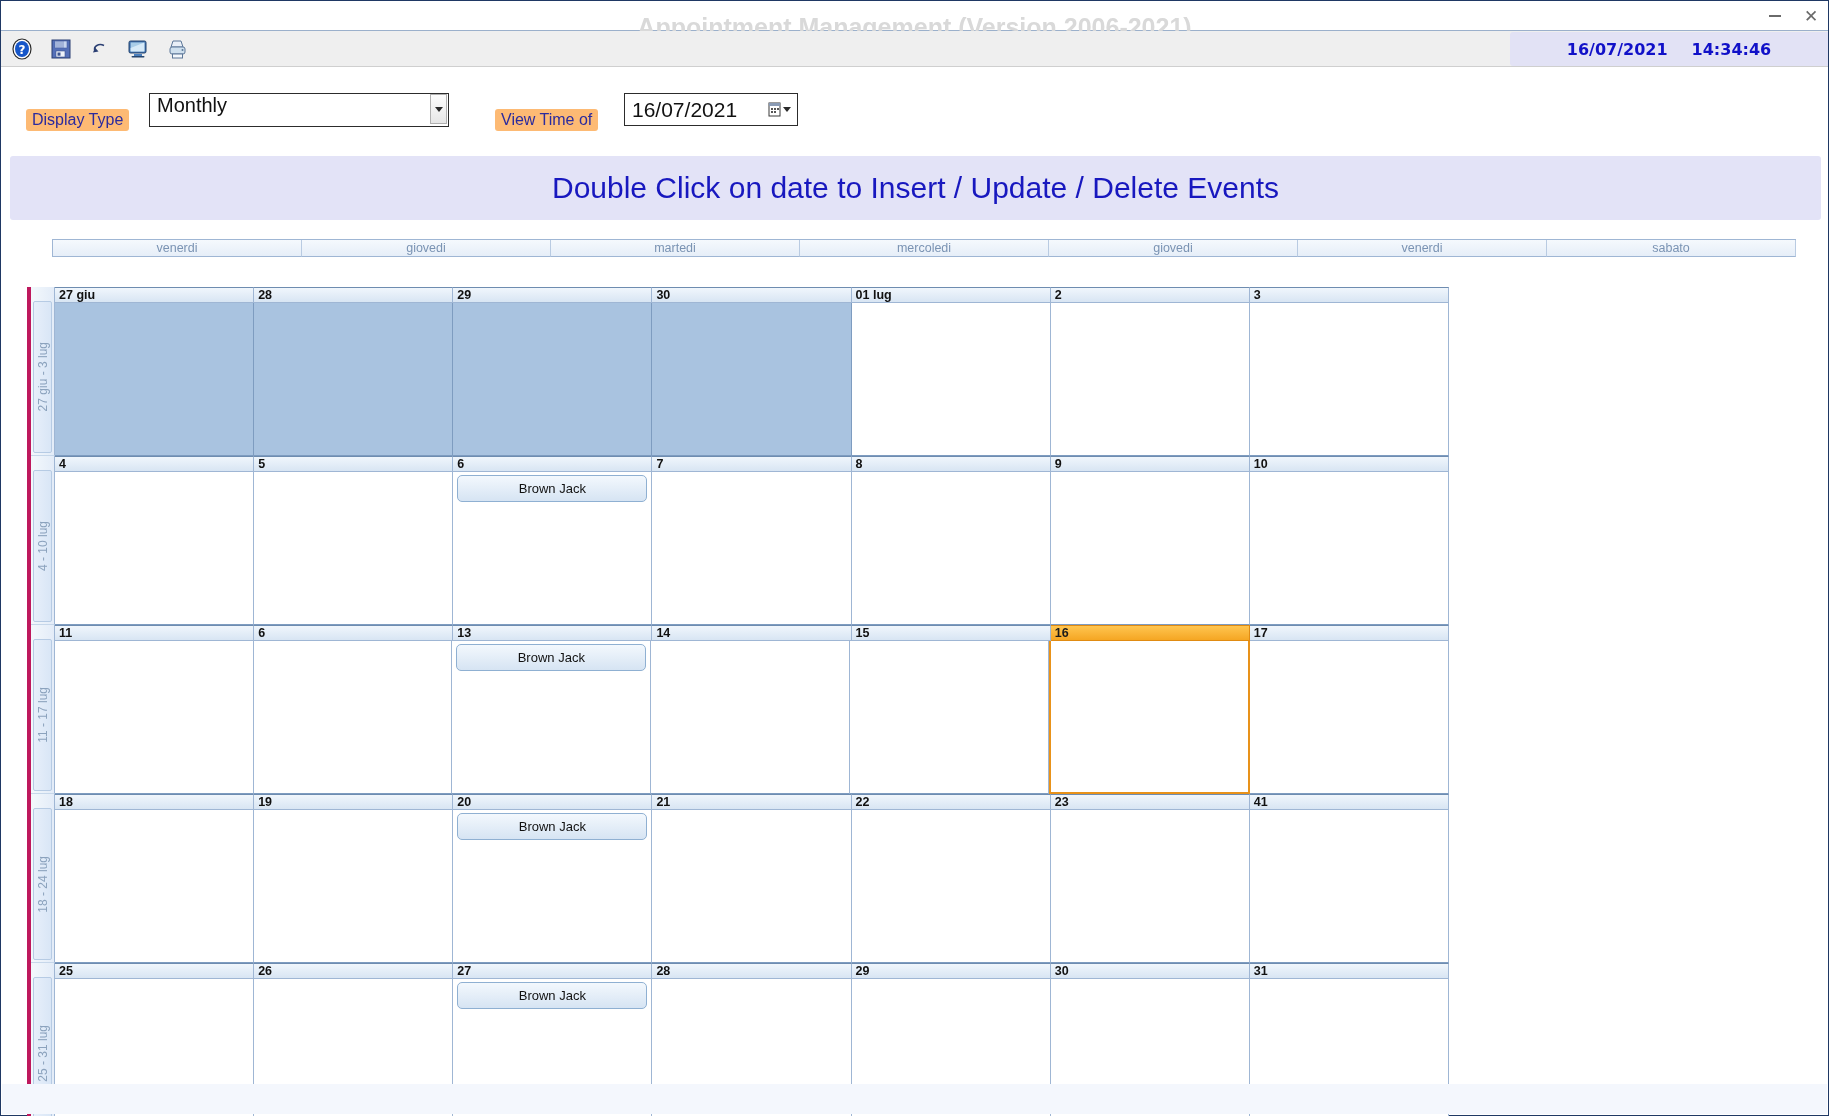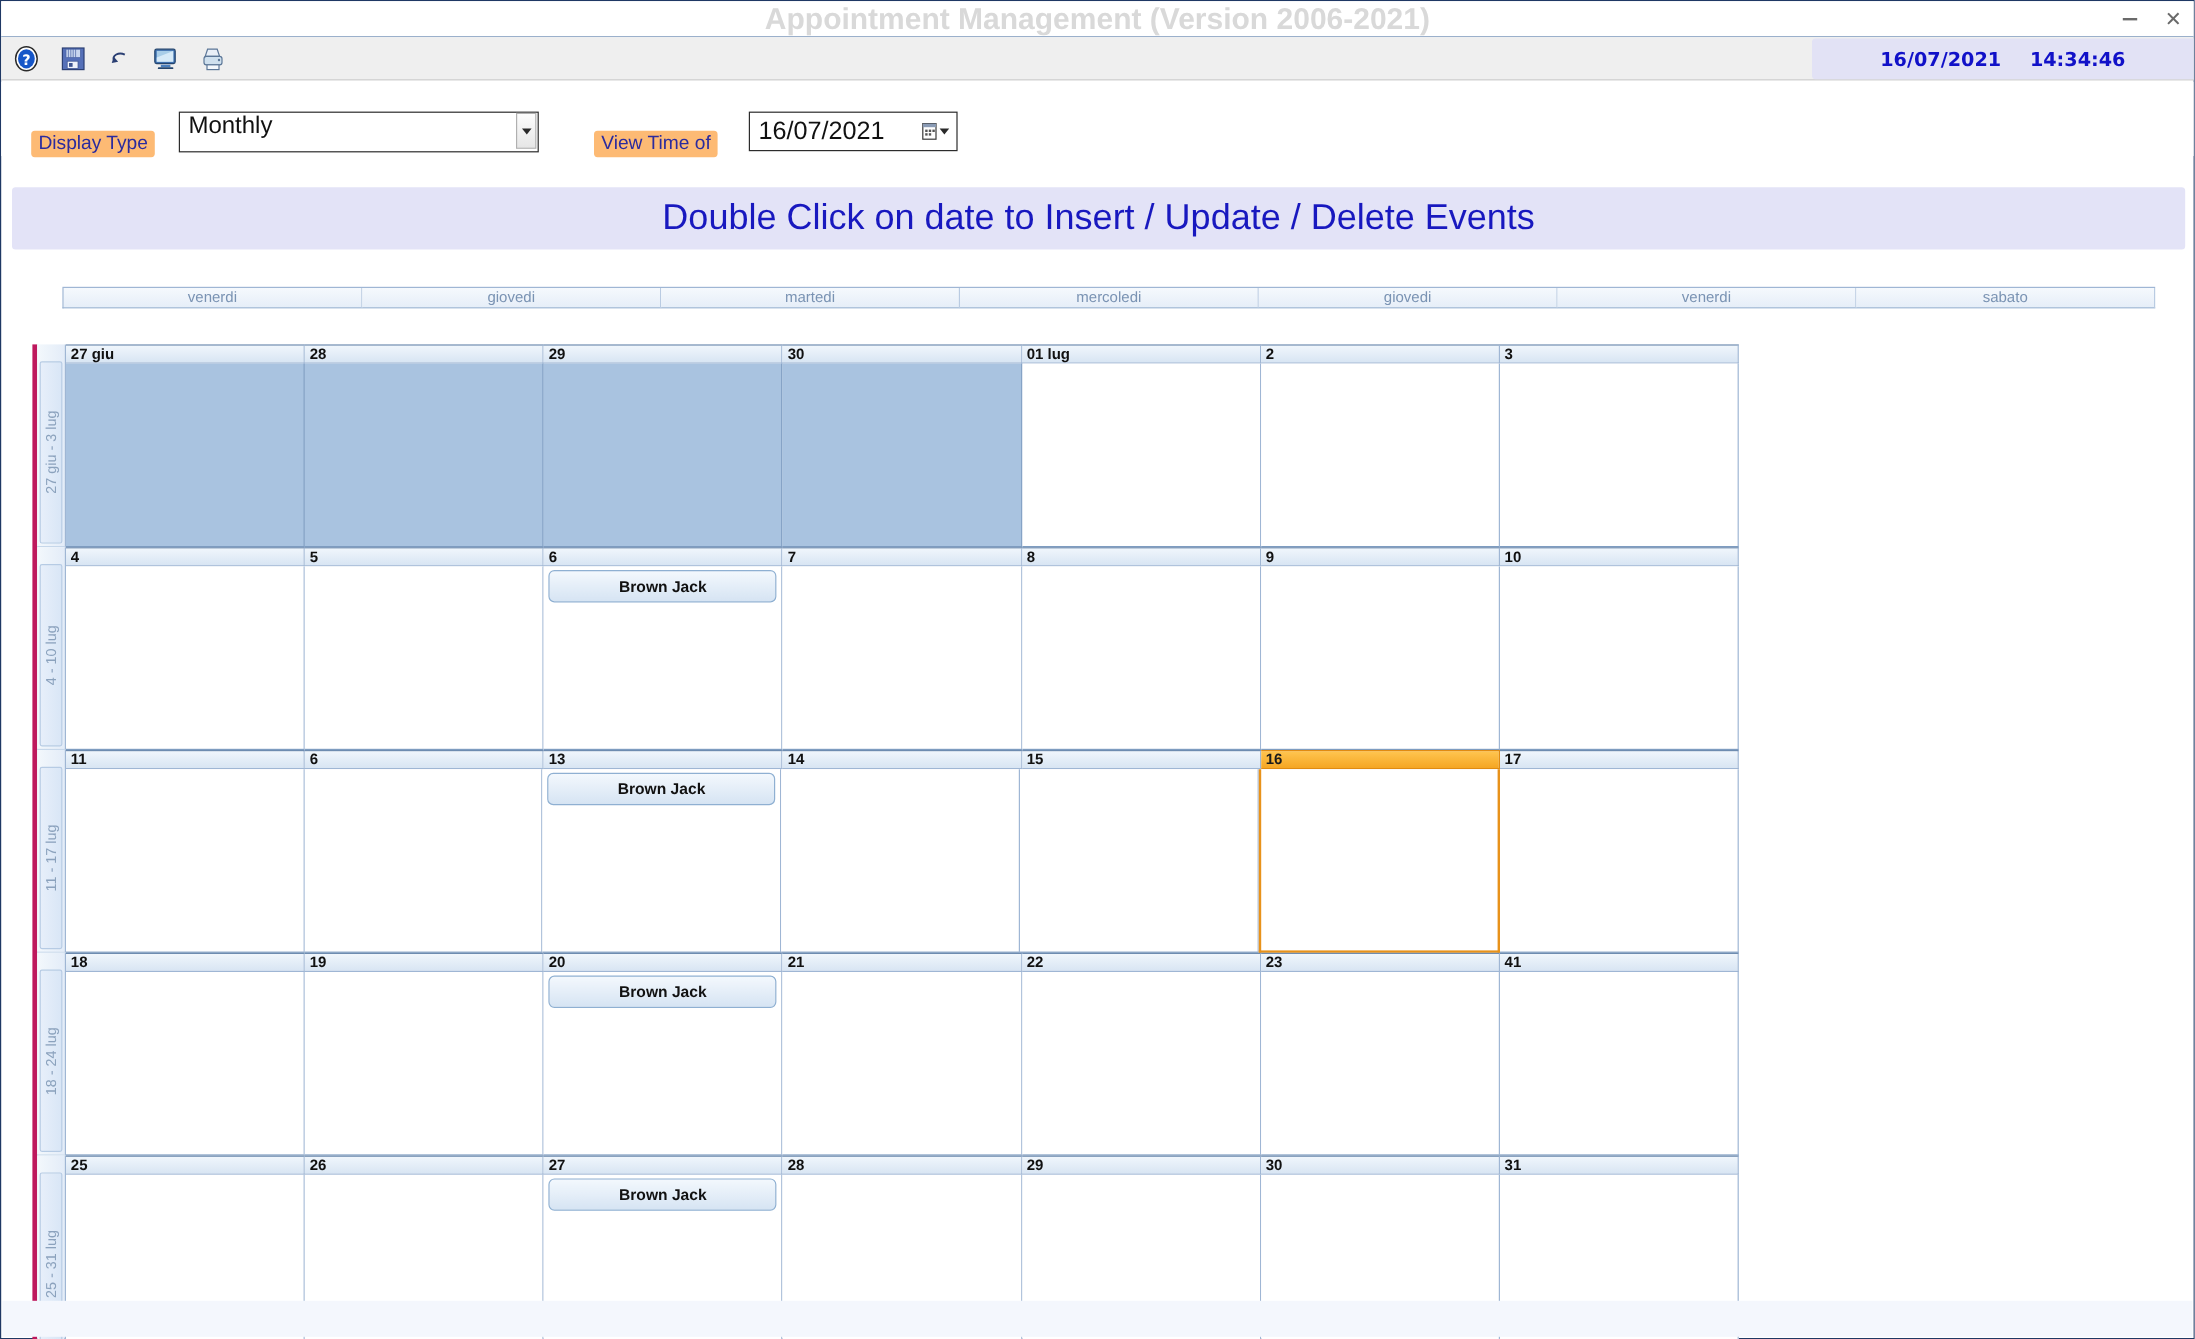"Appointment Management (Version" .title-text { top: 1px -> 12px }
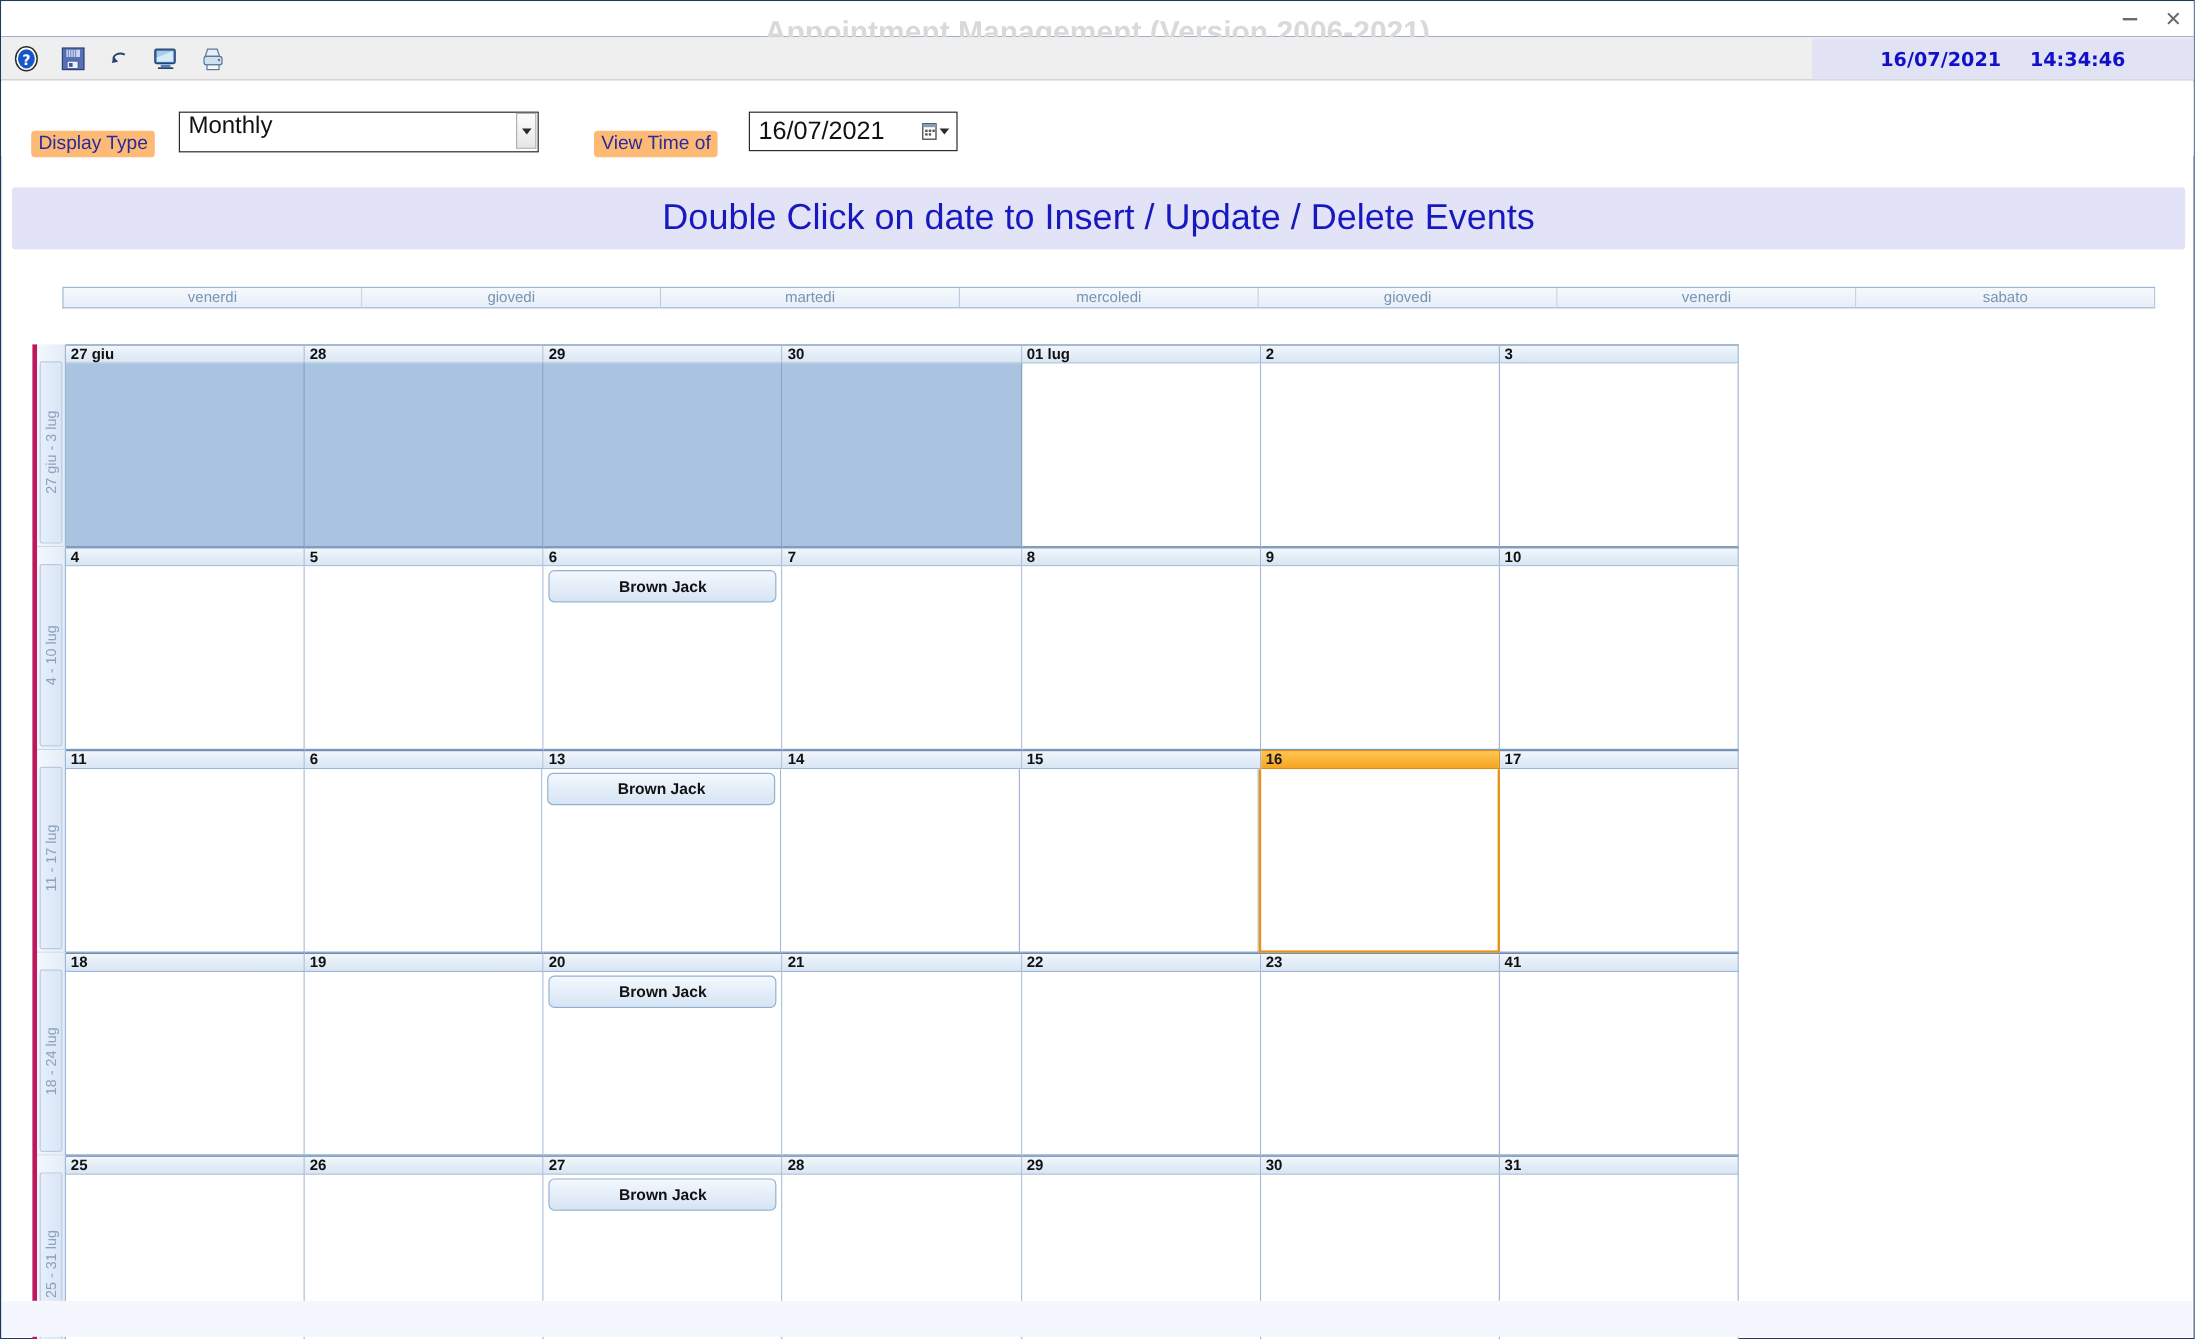"Double Click on date to" .banner { height: 52px -> 64px }
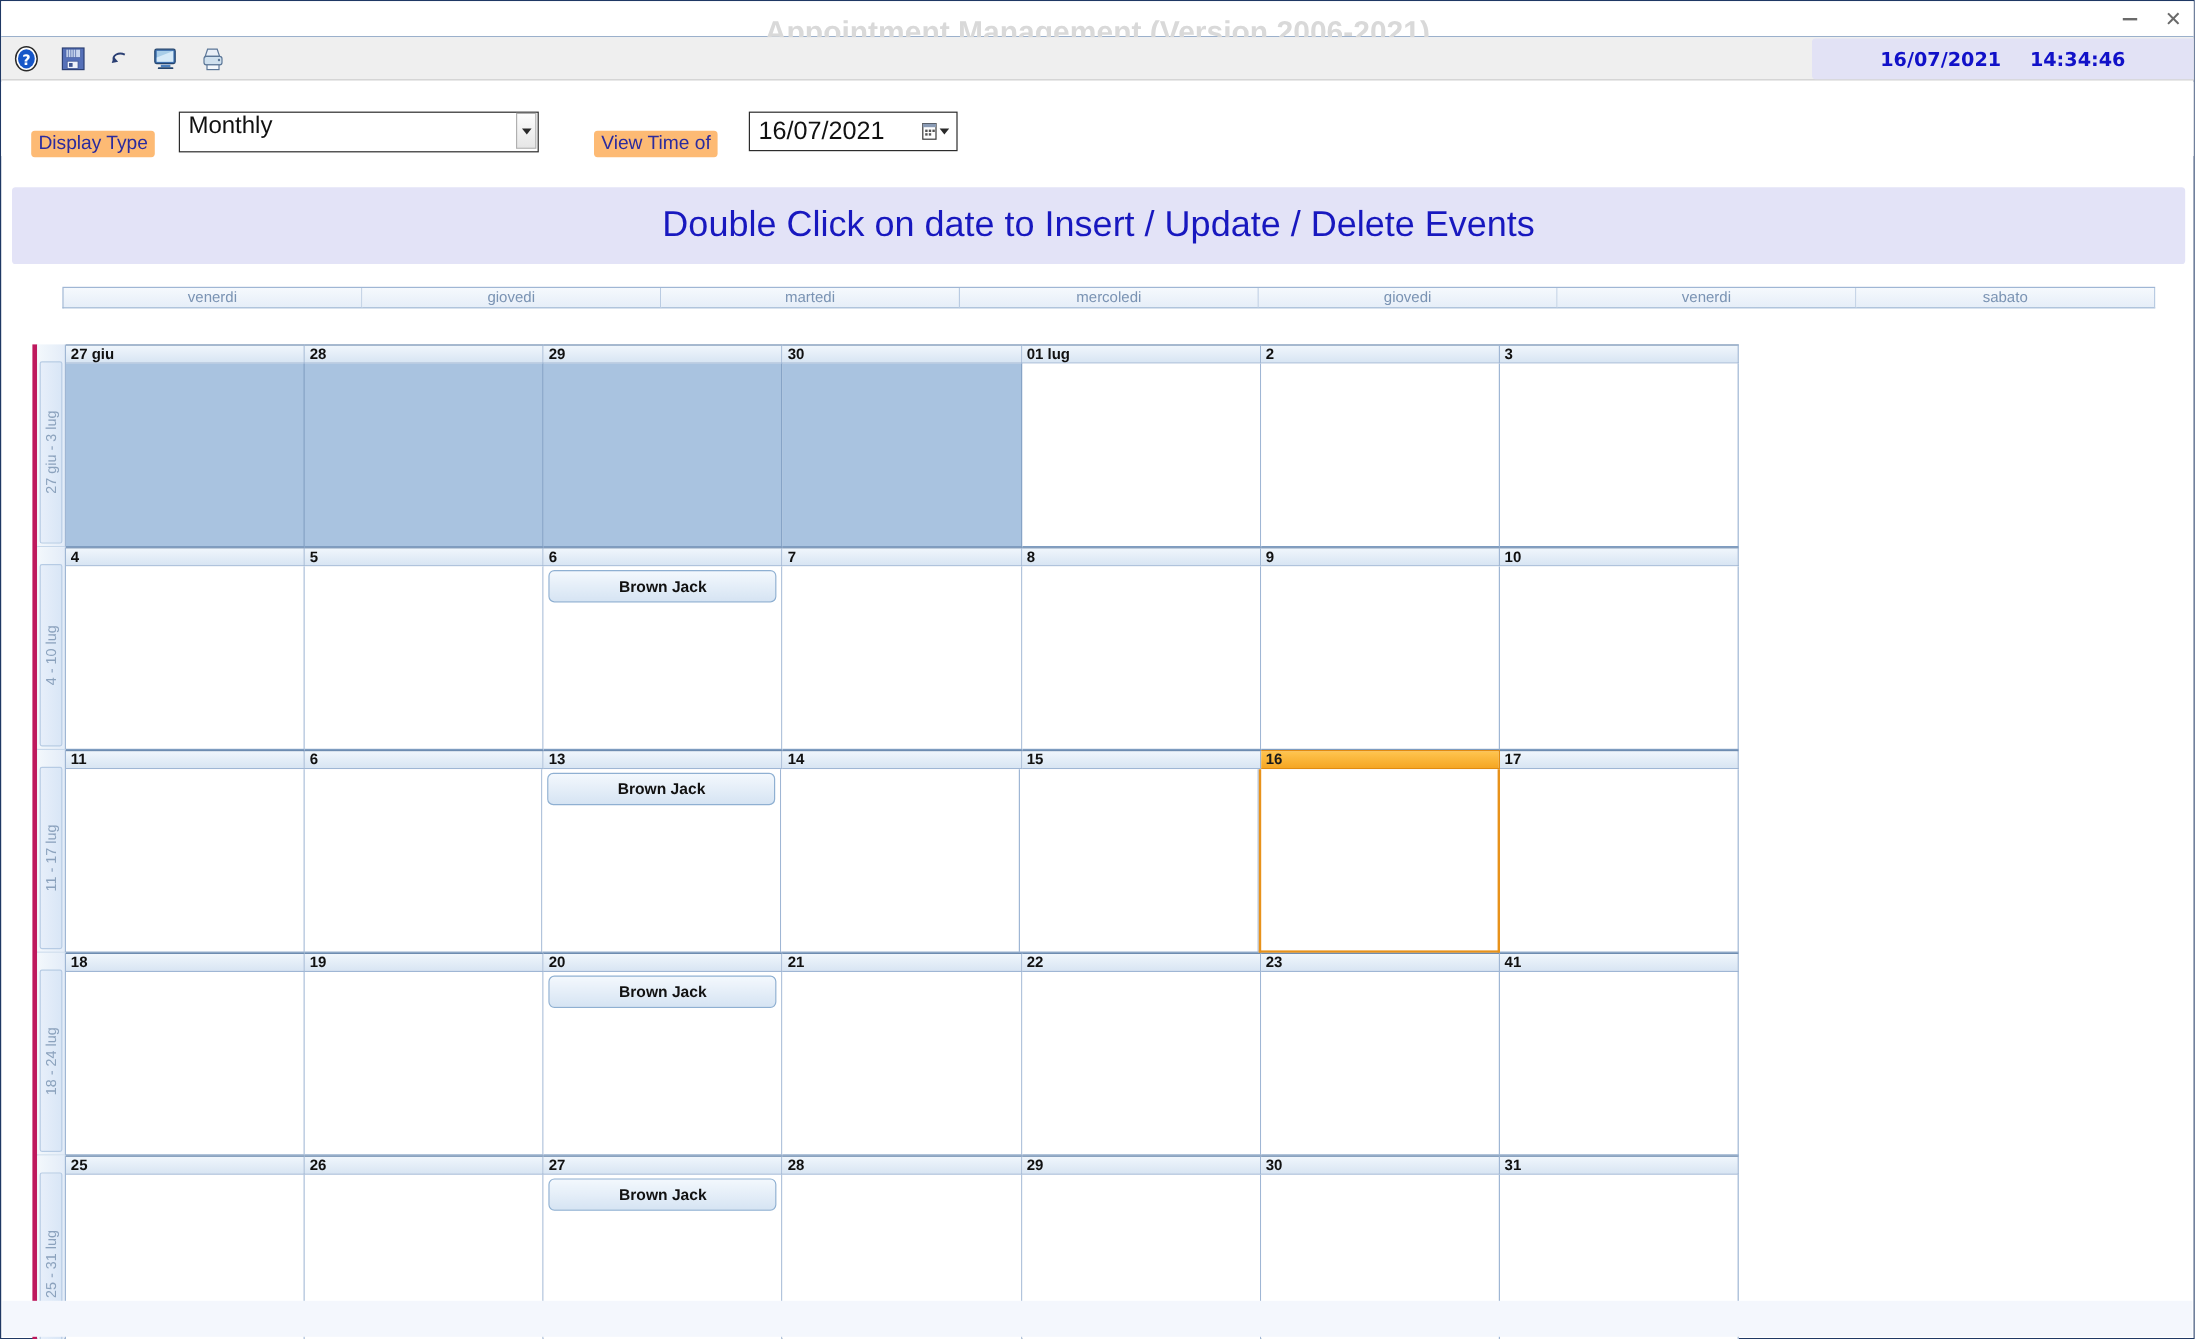"Brown Jack" .day-cell { font-weight: bold -> none }
